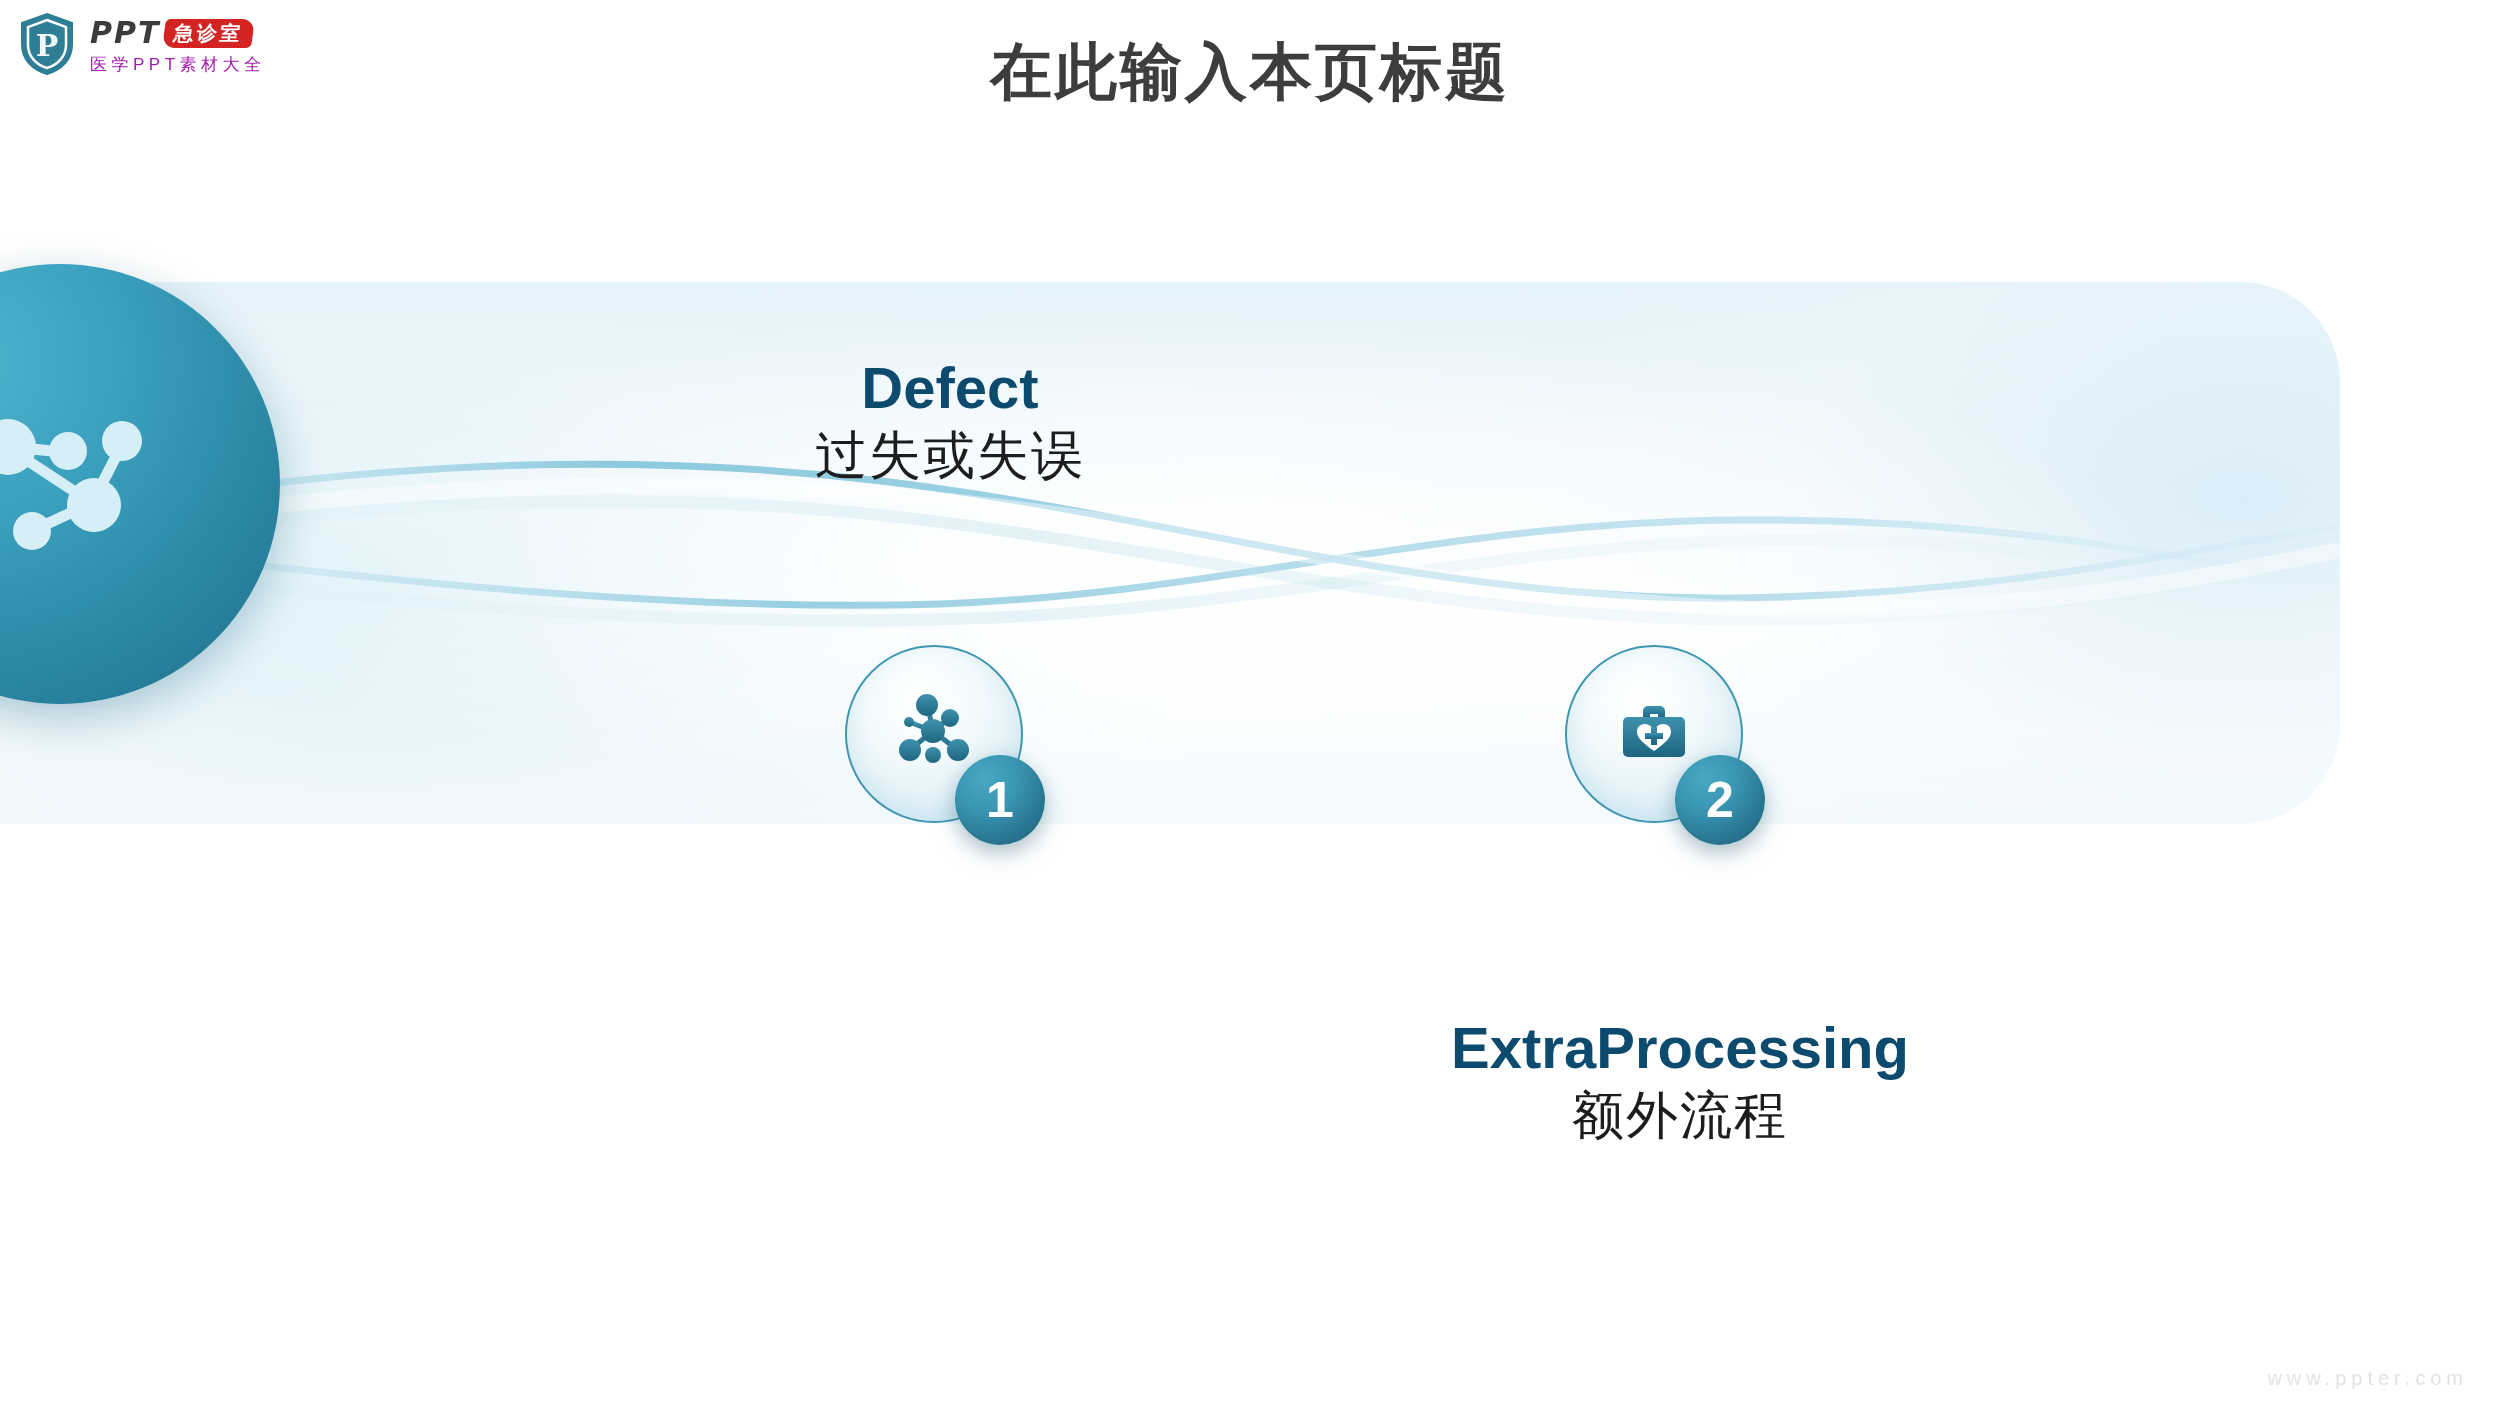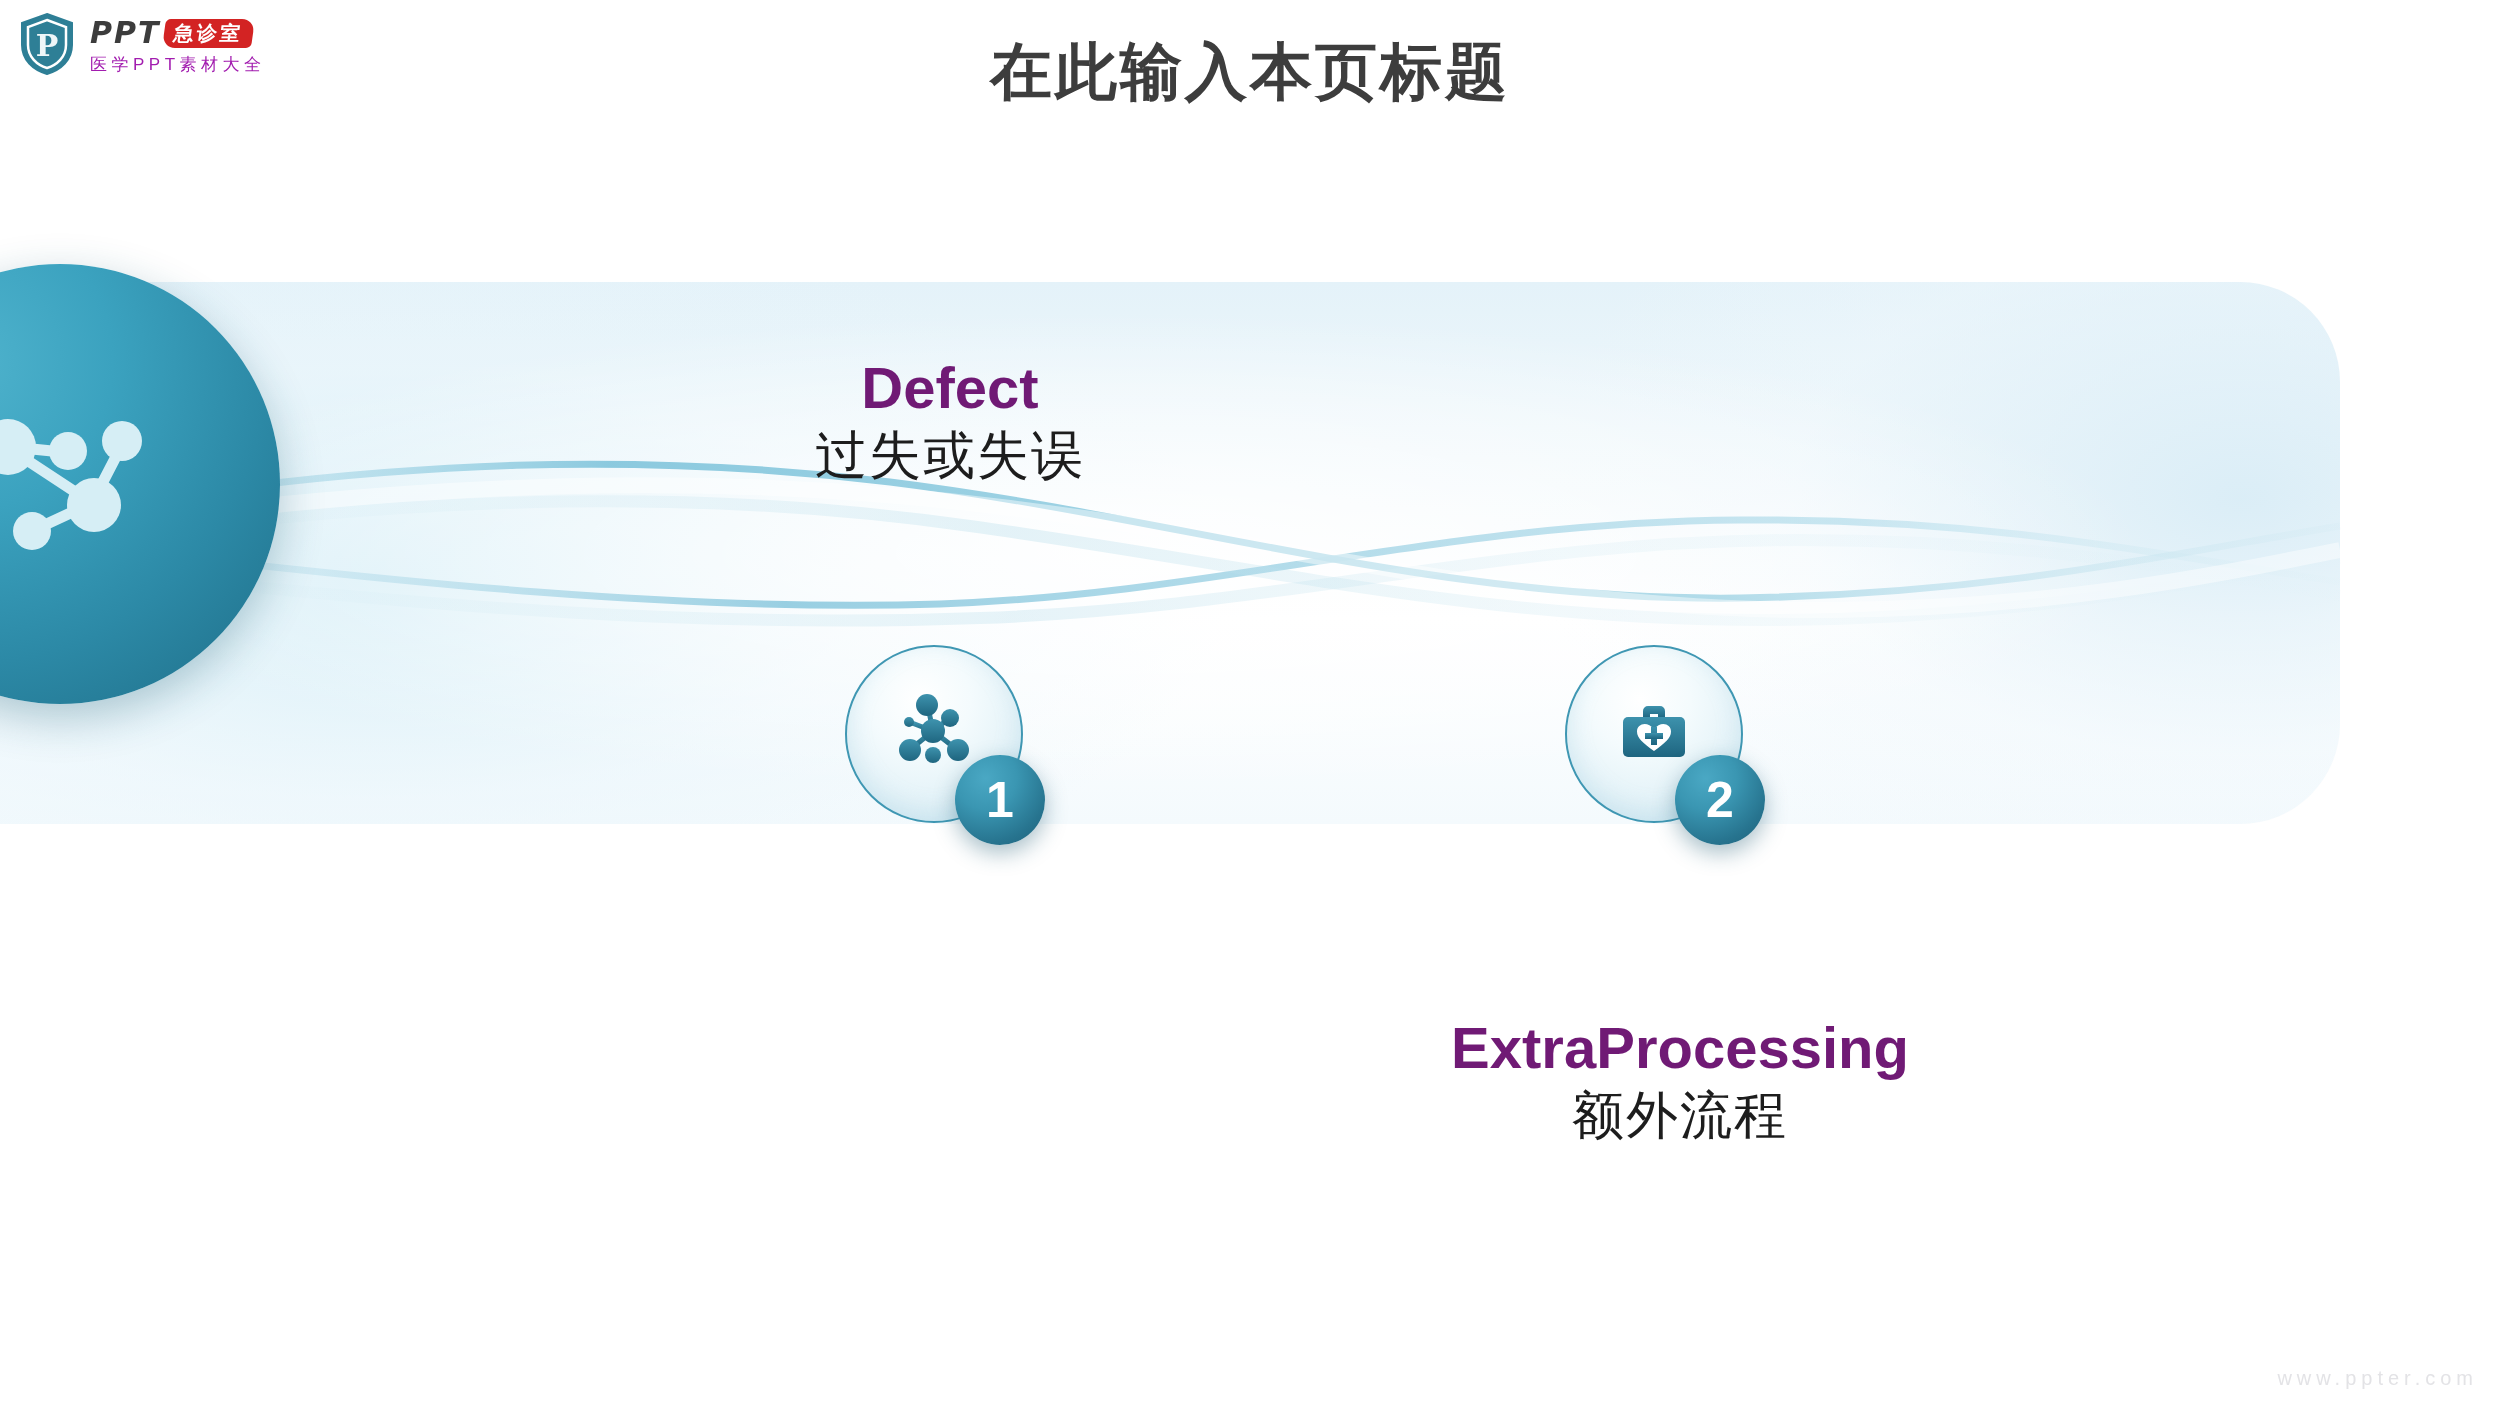"Defect" .label-en { color: #701a75 -> #0c4a6e }
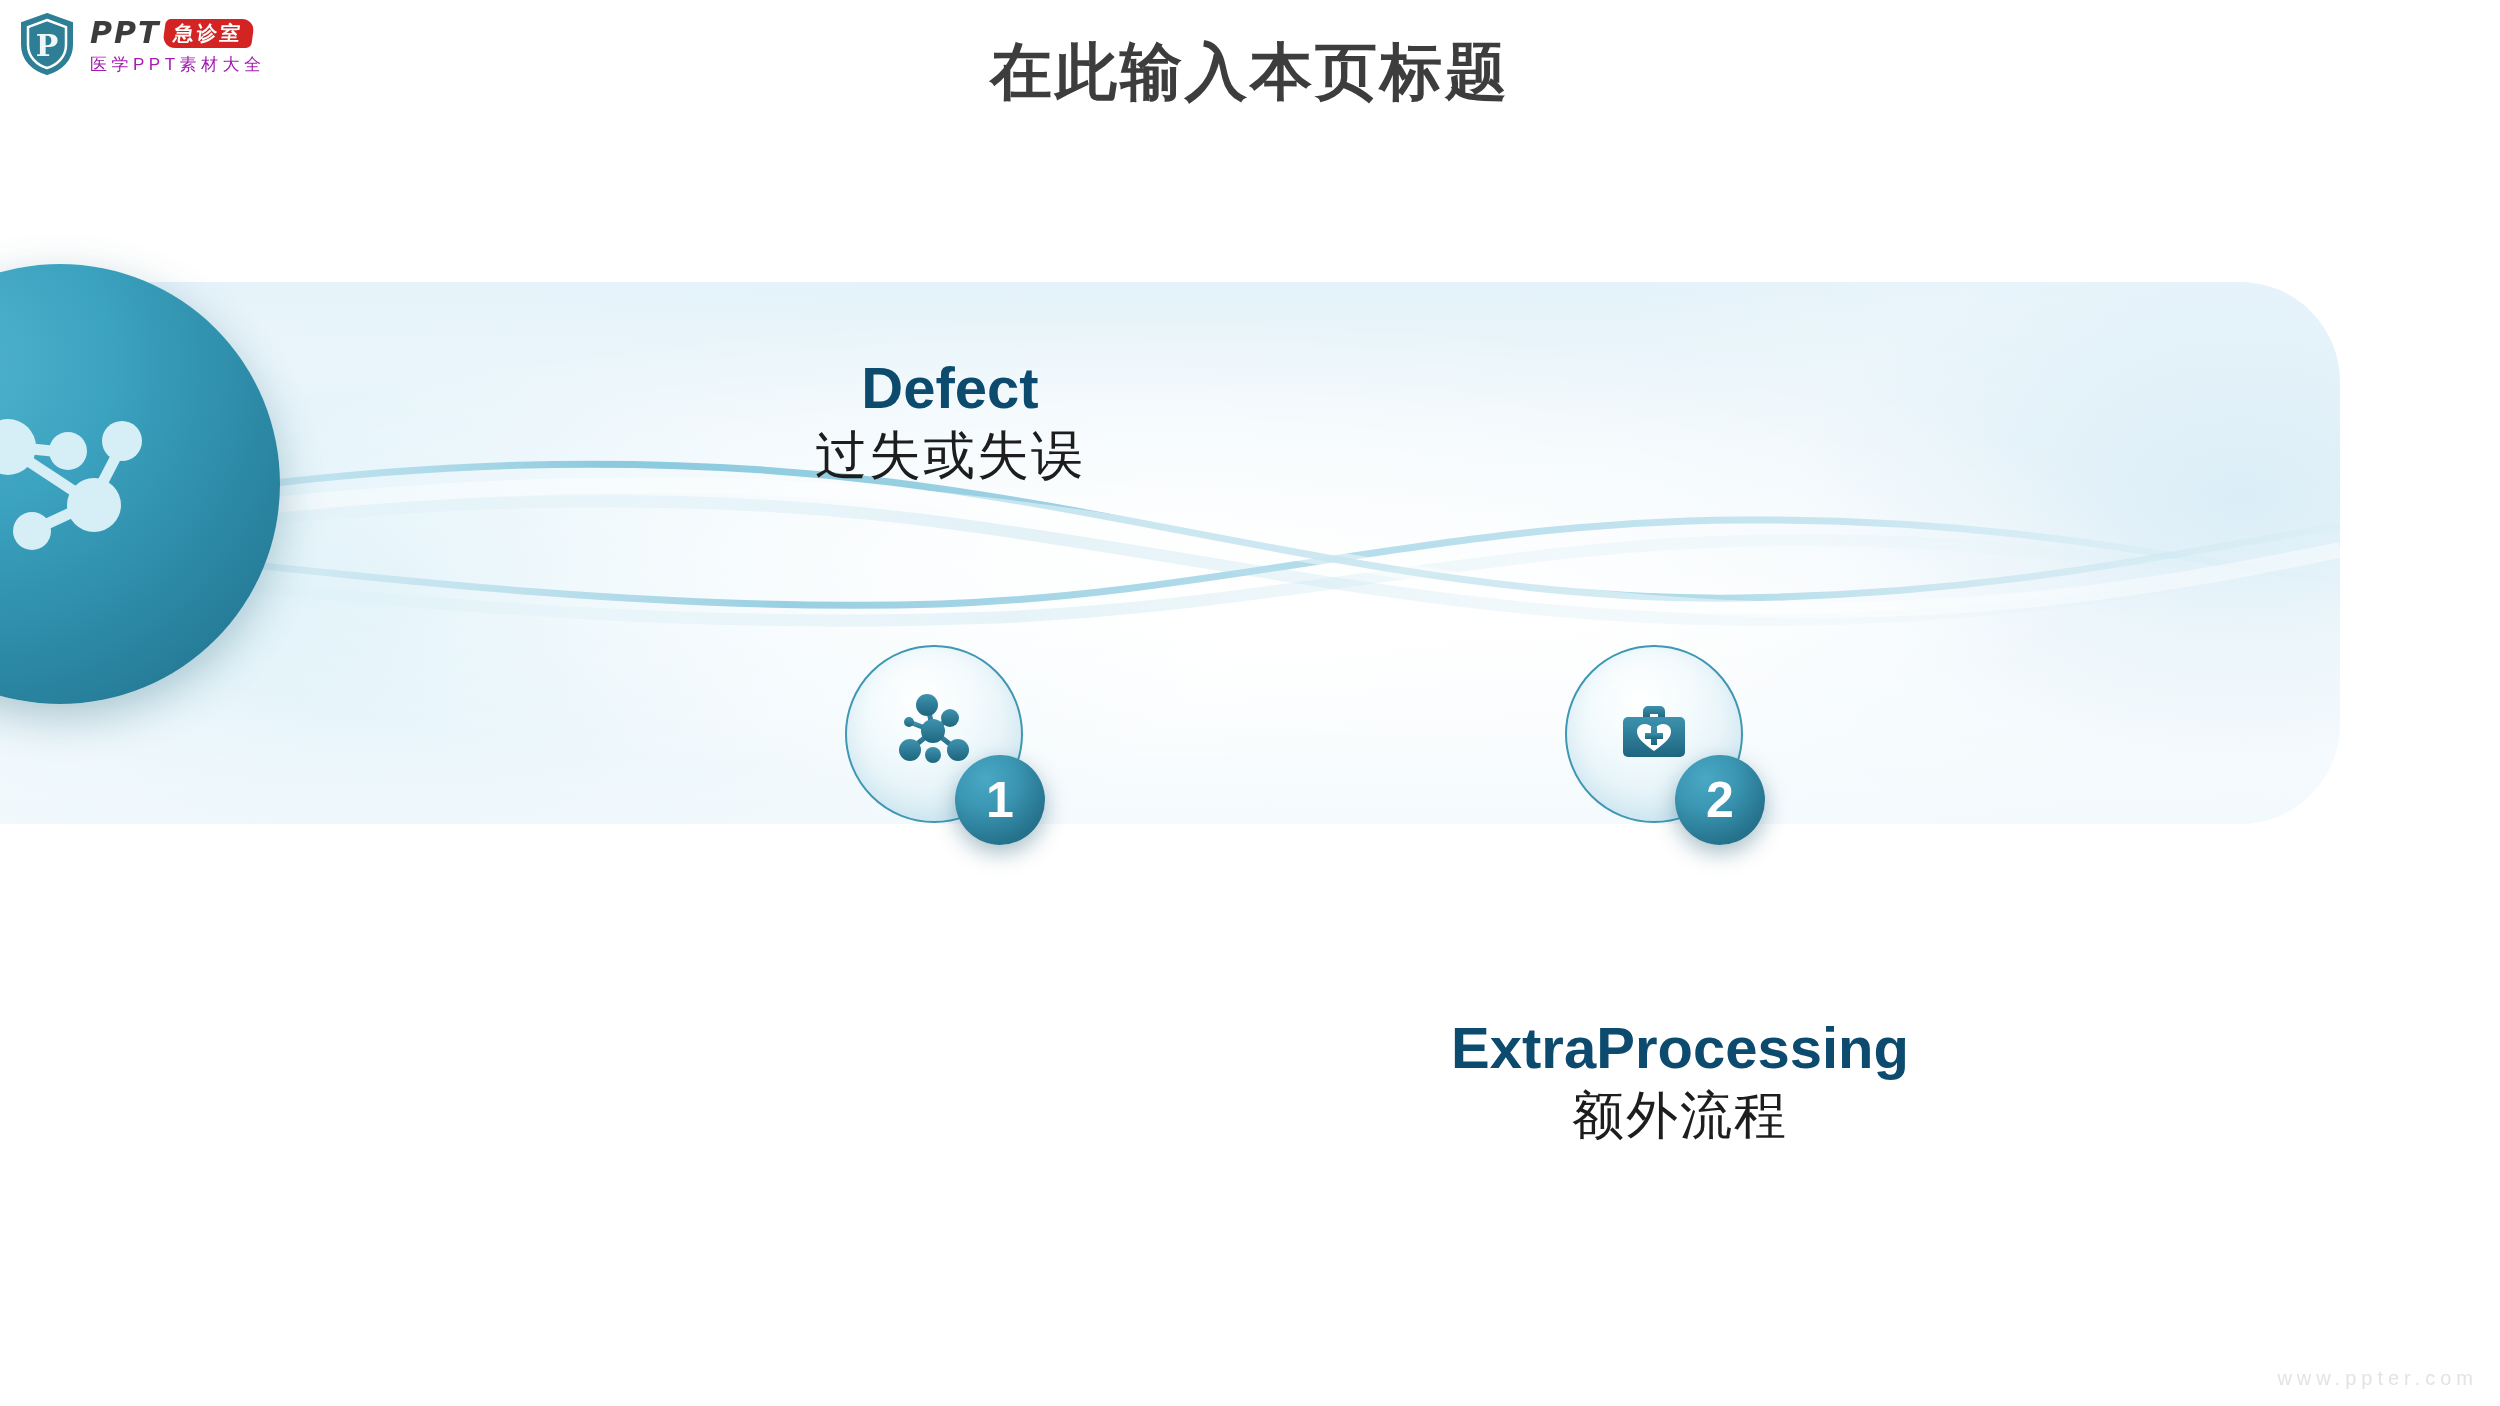"www.ppter.com" #footer-watermark { right: 22px -> 32px }
